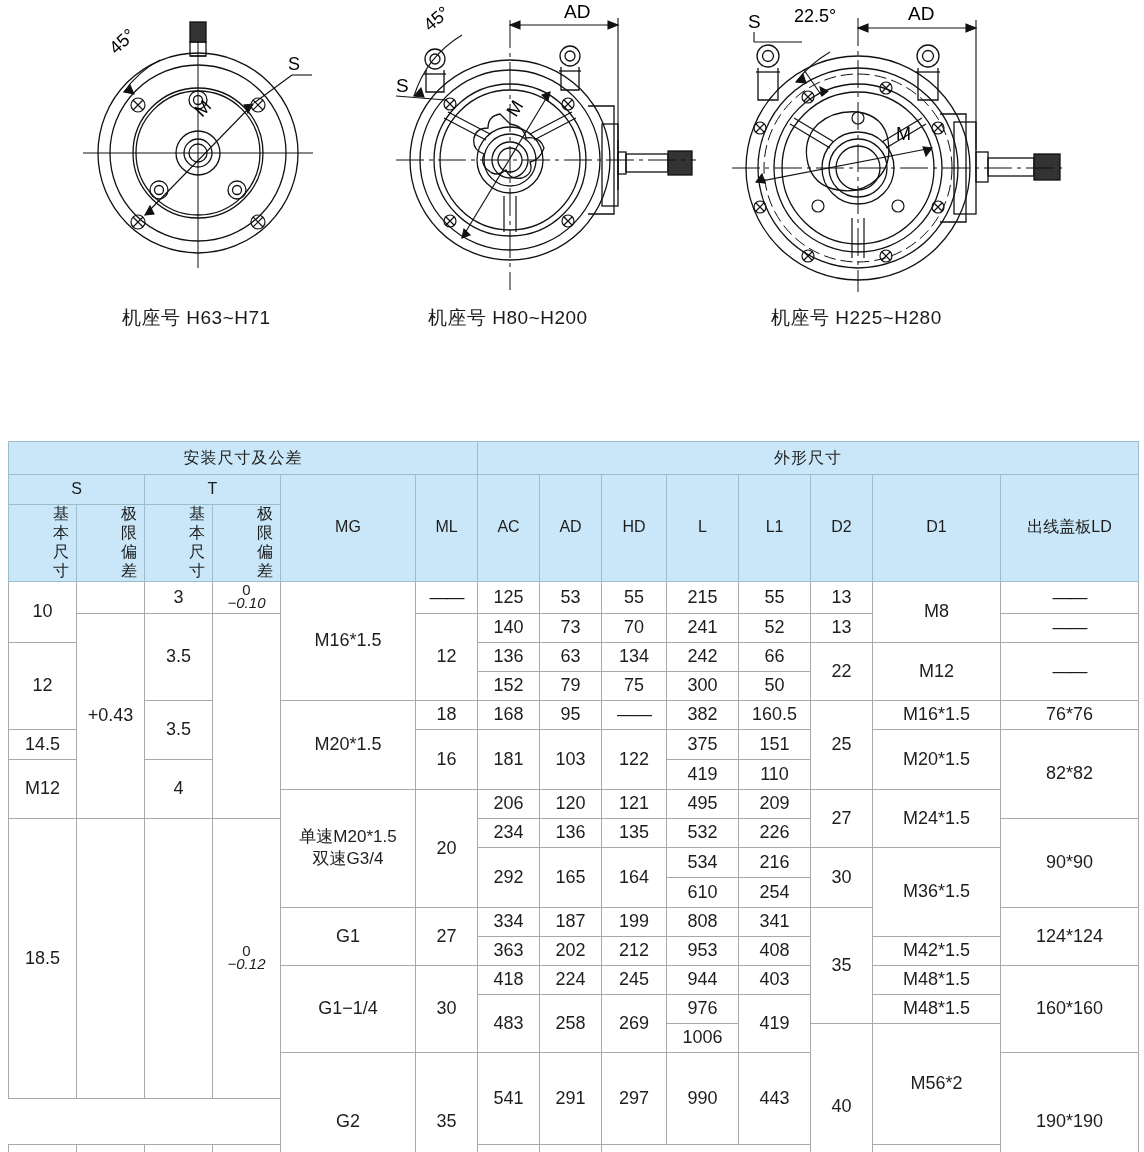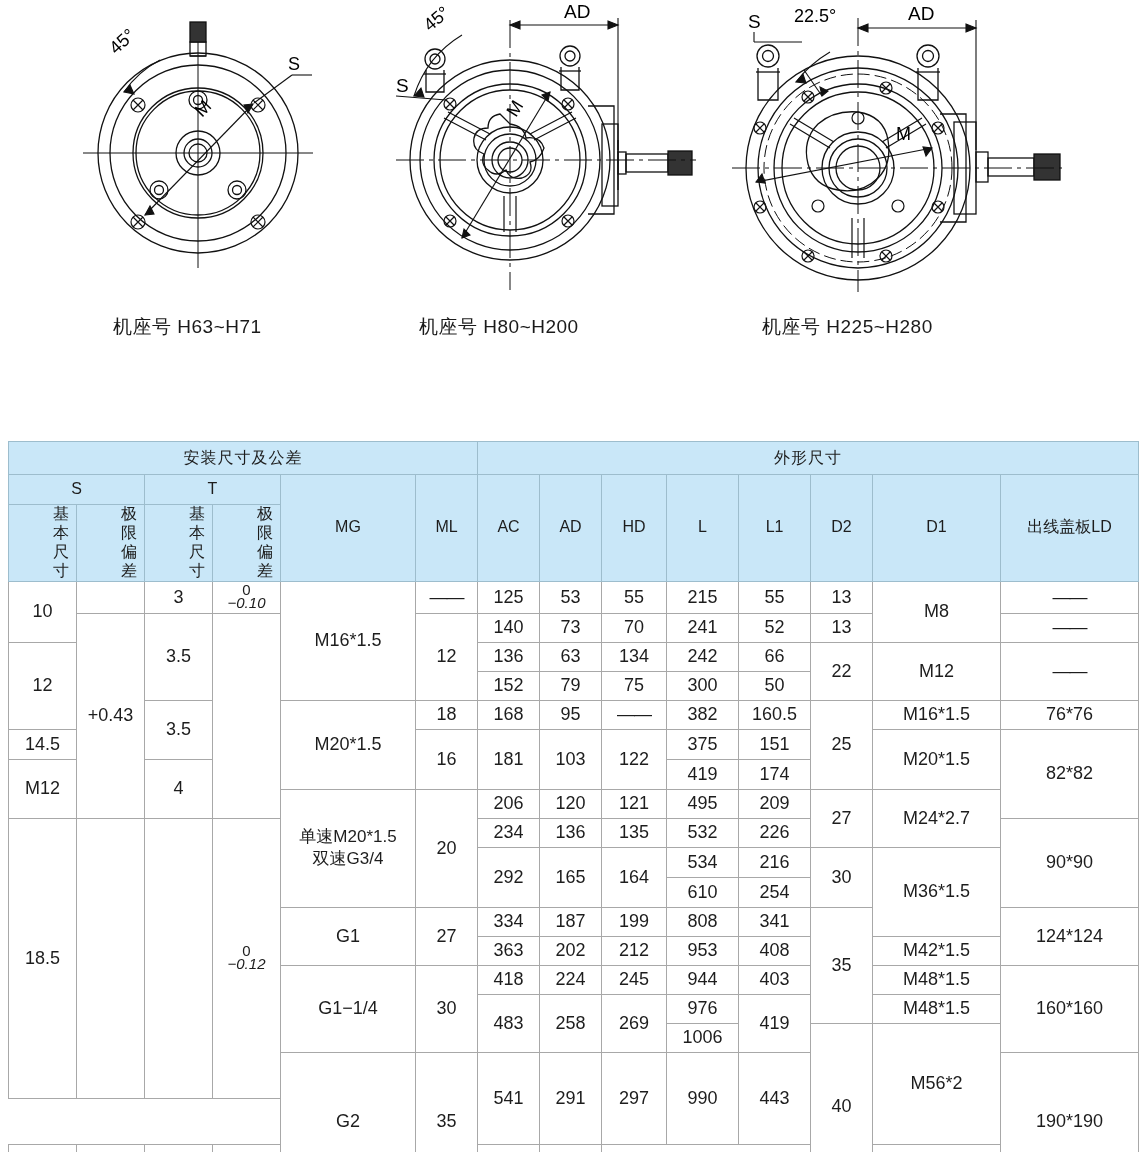"机座号 H63~H71" .caption { margin-left: none -> 9px; top: 9px -> 0 }
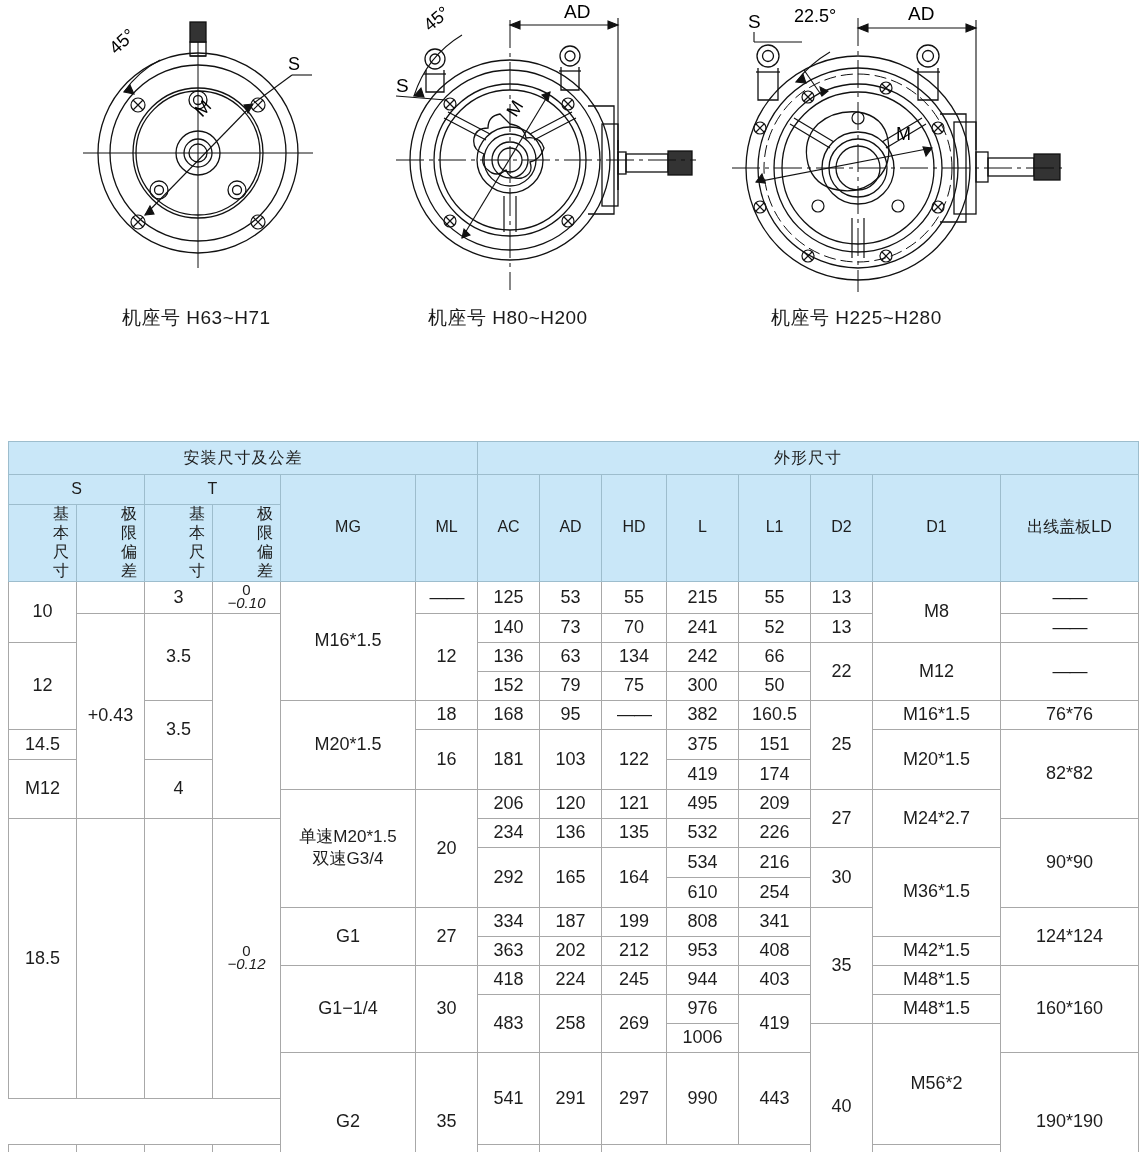"174" td.dat { text: 174 -> 110 }
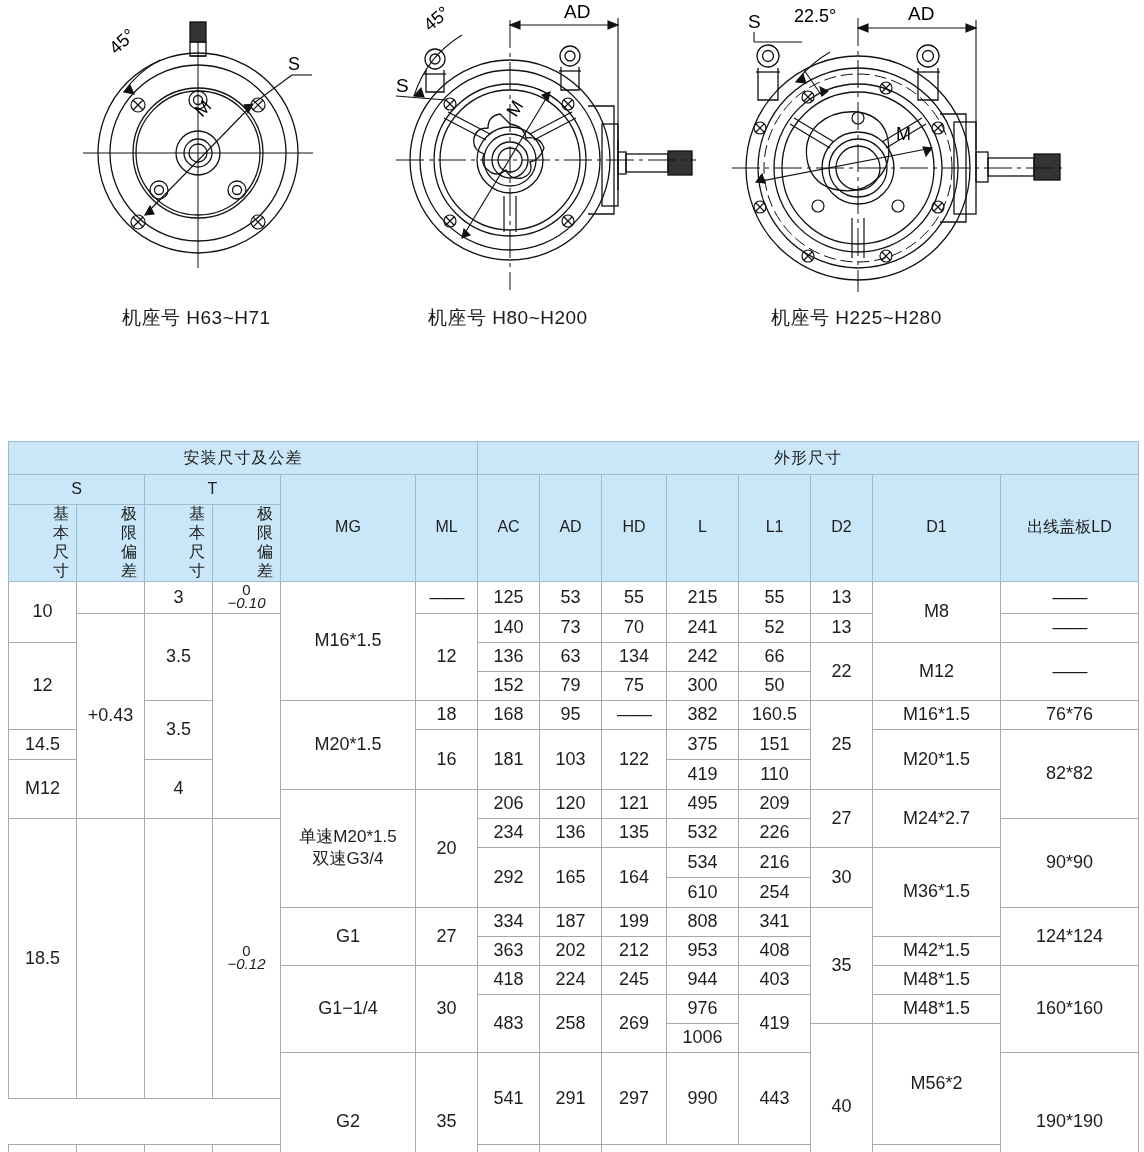"M24*2.7" td.dat { text: 2.7 -> 1.5 }
